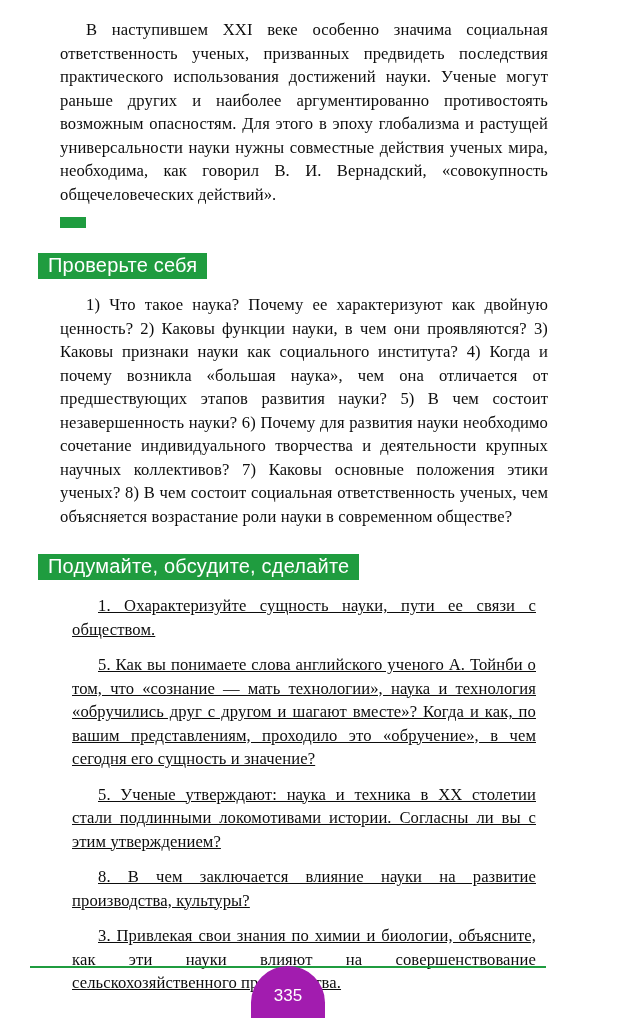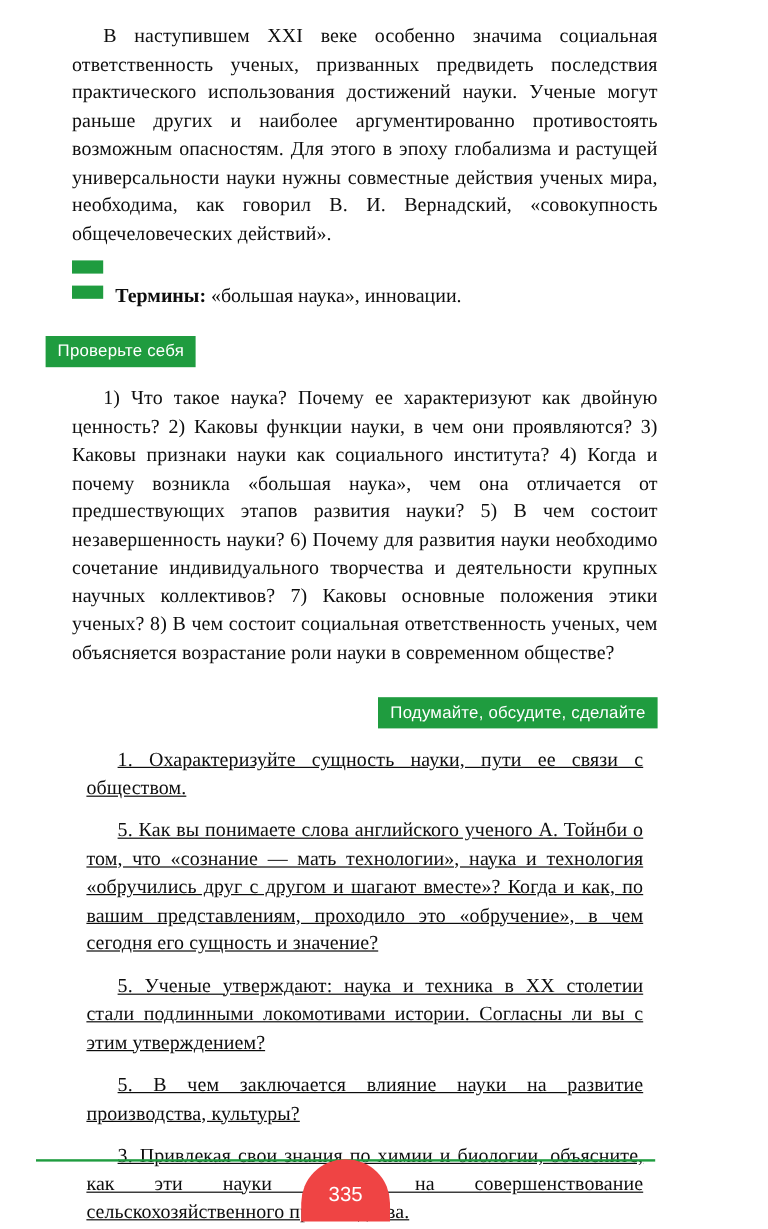"Термины: «большая наука», инновации." div.concept-row { html: <div> <span></span> <span><b>Термины:</b><span> «большая наука», инновации.</span></span> </div> -> none }
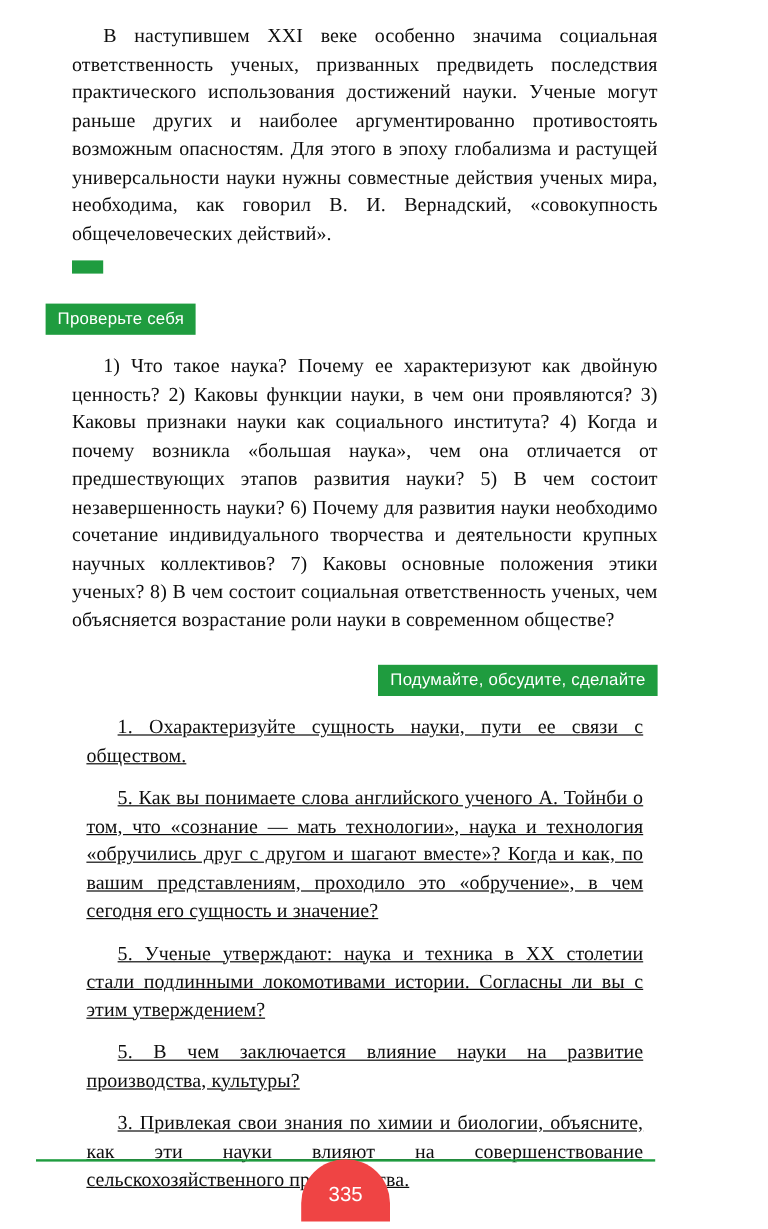"Проверьте себя" .banner { font-size: 14px -> 20px }
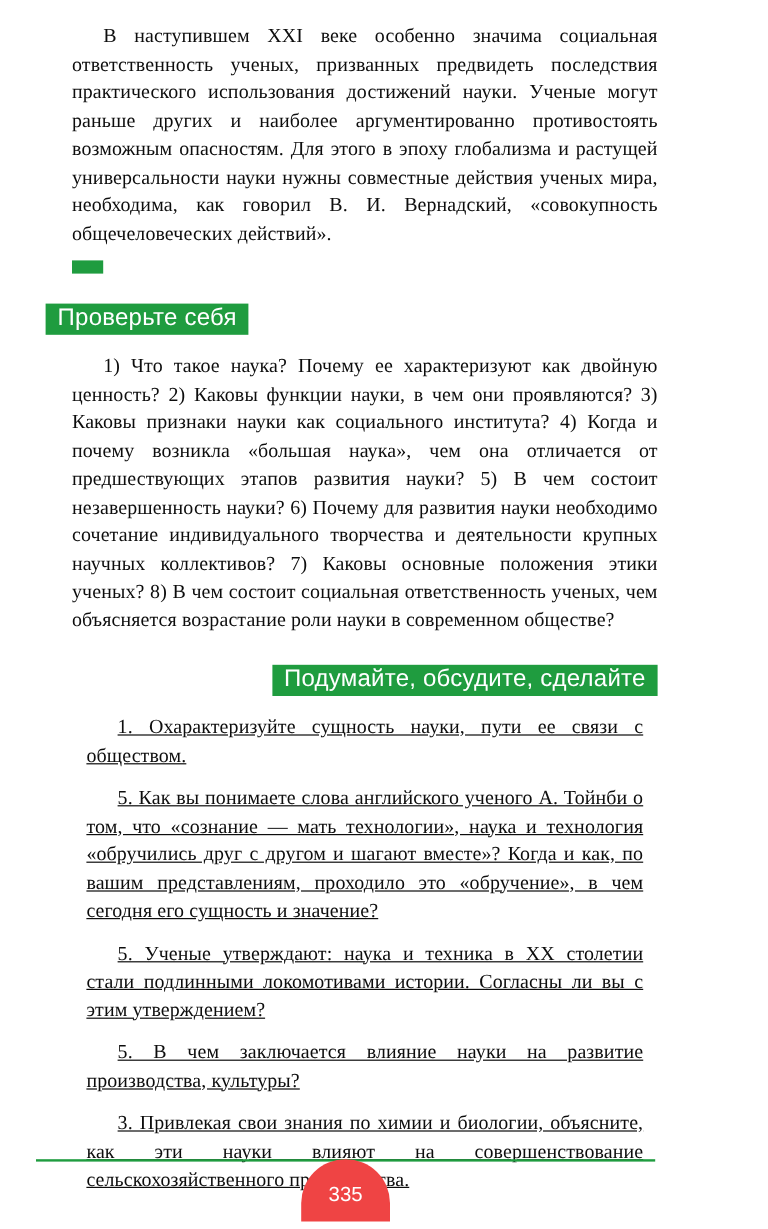"Подумайте, обсудите, сделайте" .banner-wrap.second { text-align: right -> none }
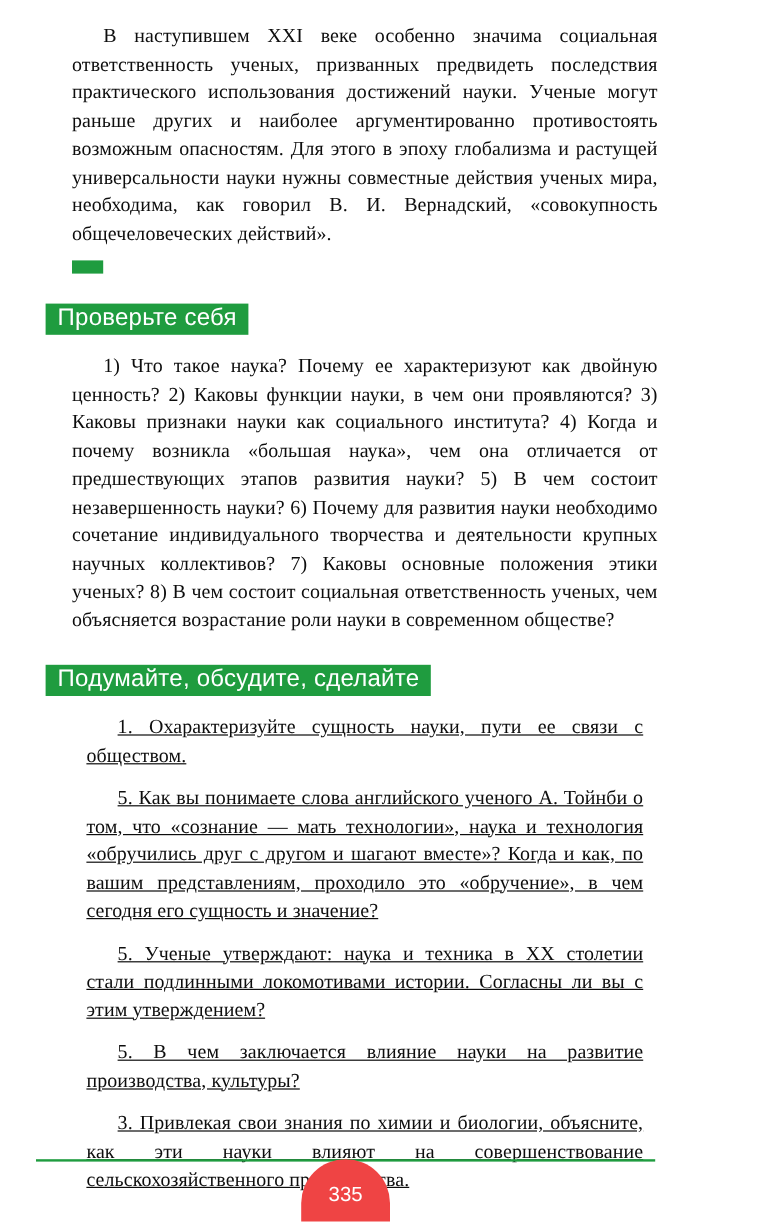"5. В чем заключается влияние" p.body-text { text: 5 -> 8 }
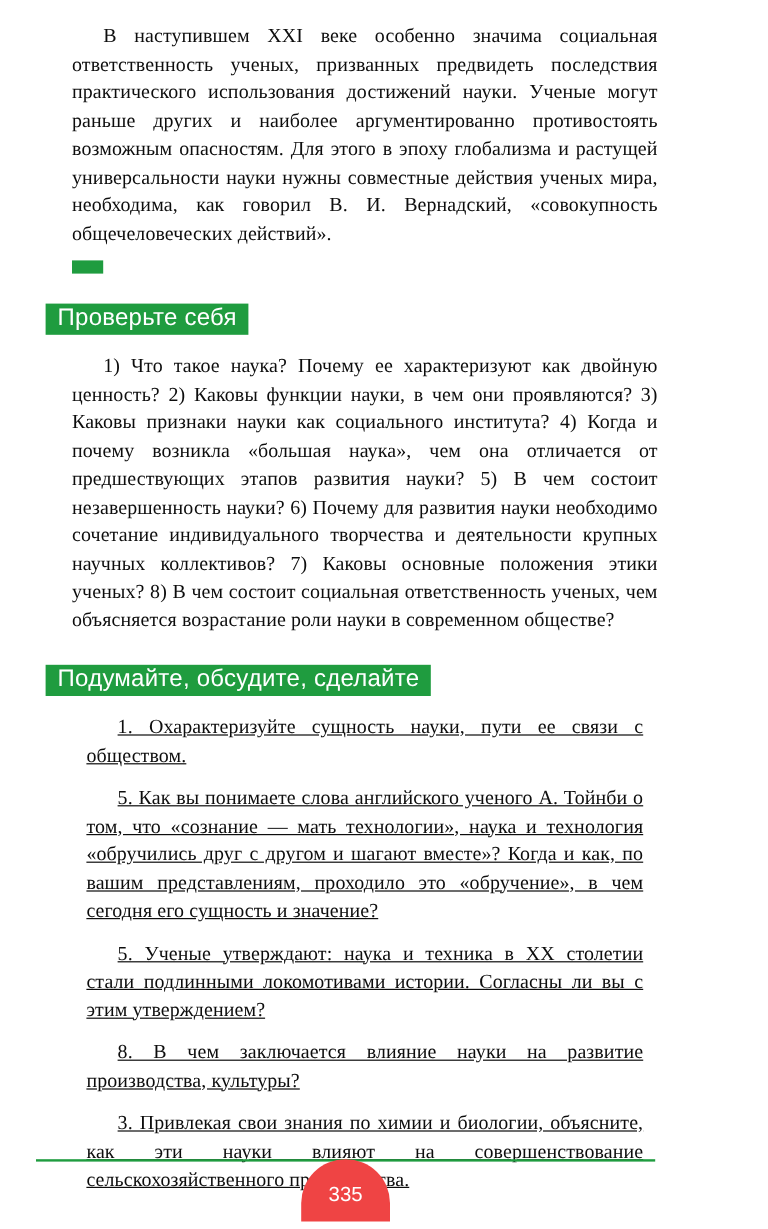"335" .page-number-badge { background: #ef4444 -> #a21caf }
